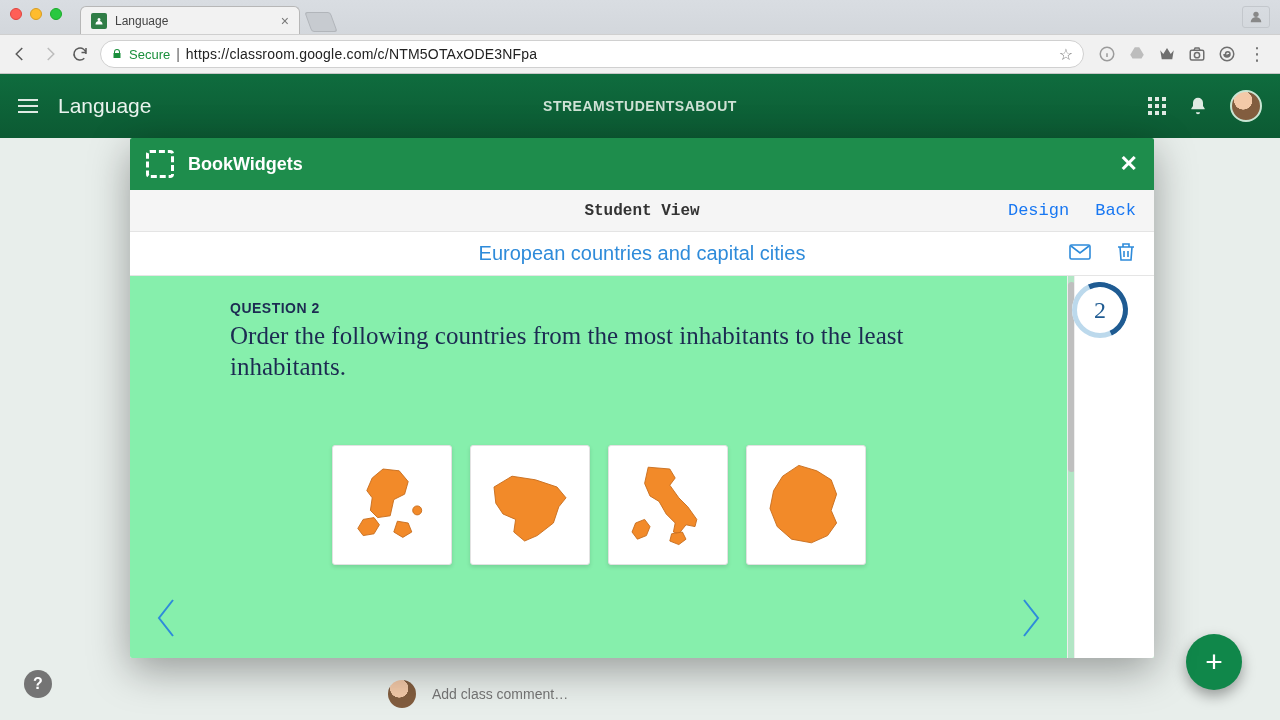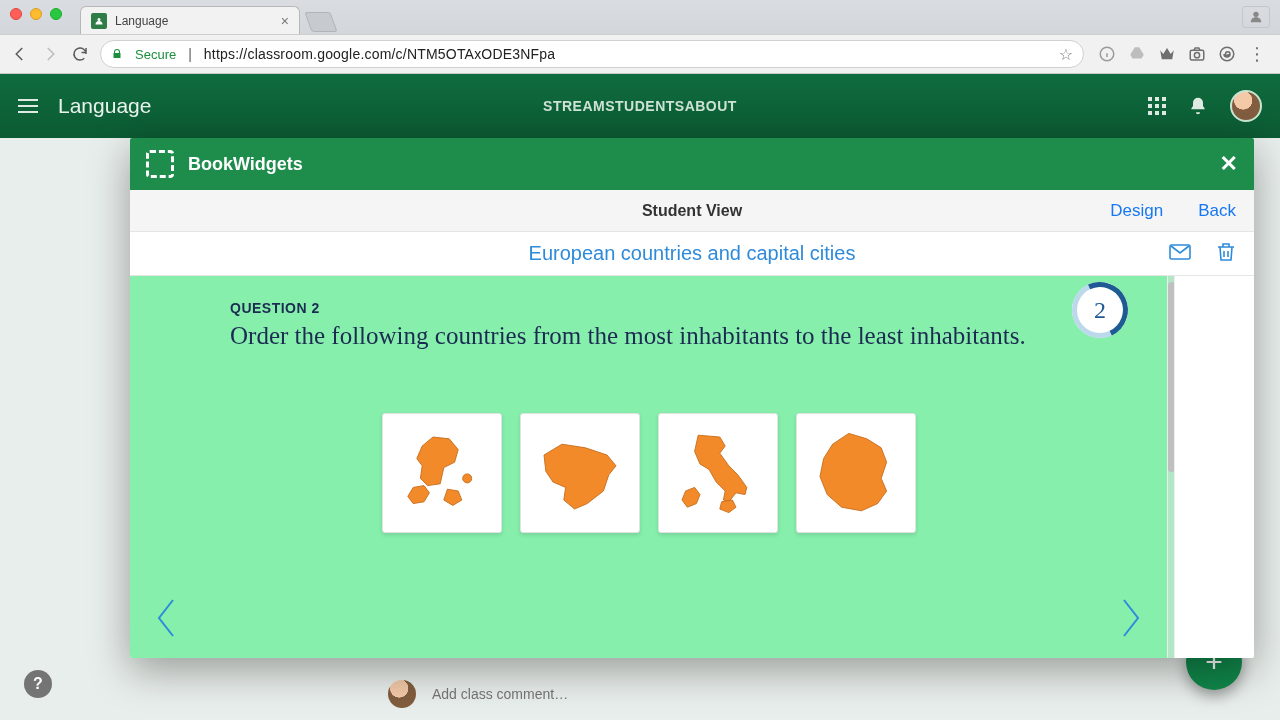"Secure" .omnibox { gap: 12px -> 6px }
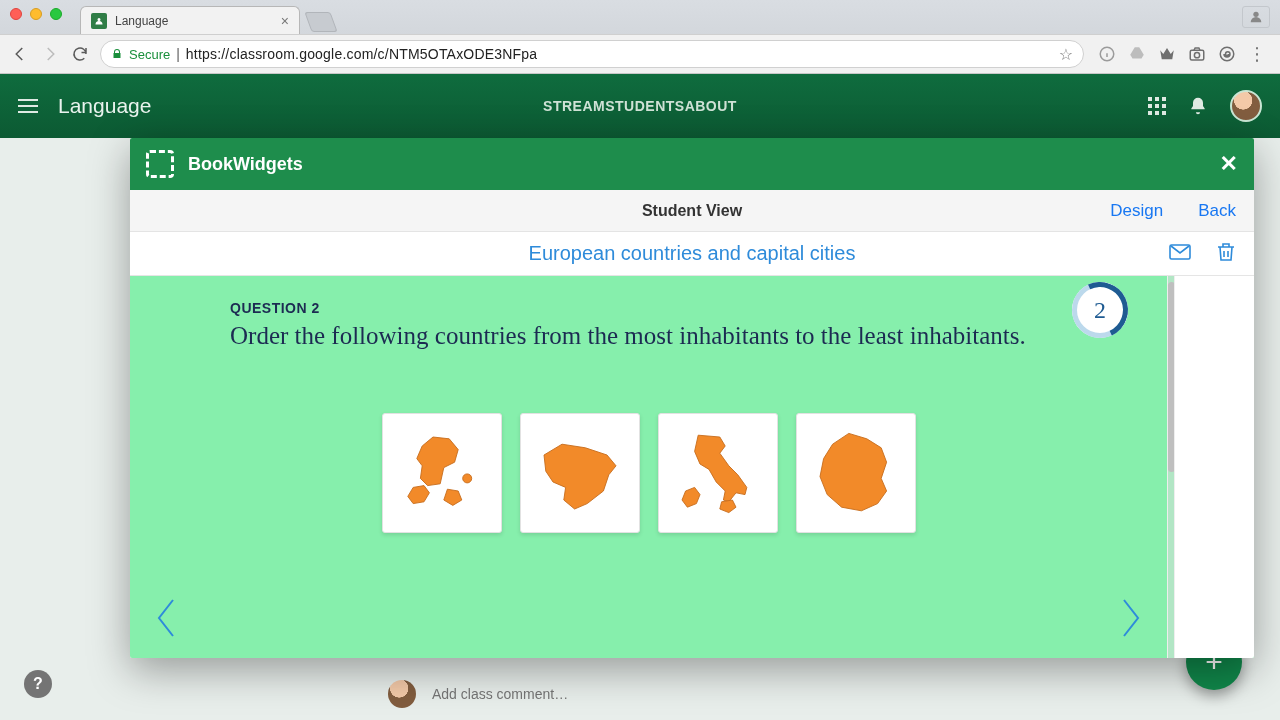"BookWidgets" .modal-shadow { width: 1124px -> 1024px }
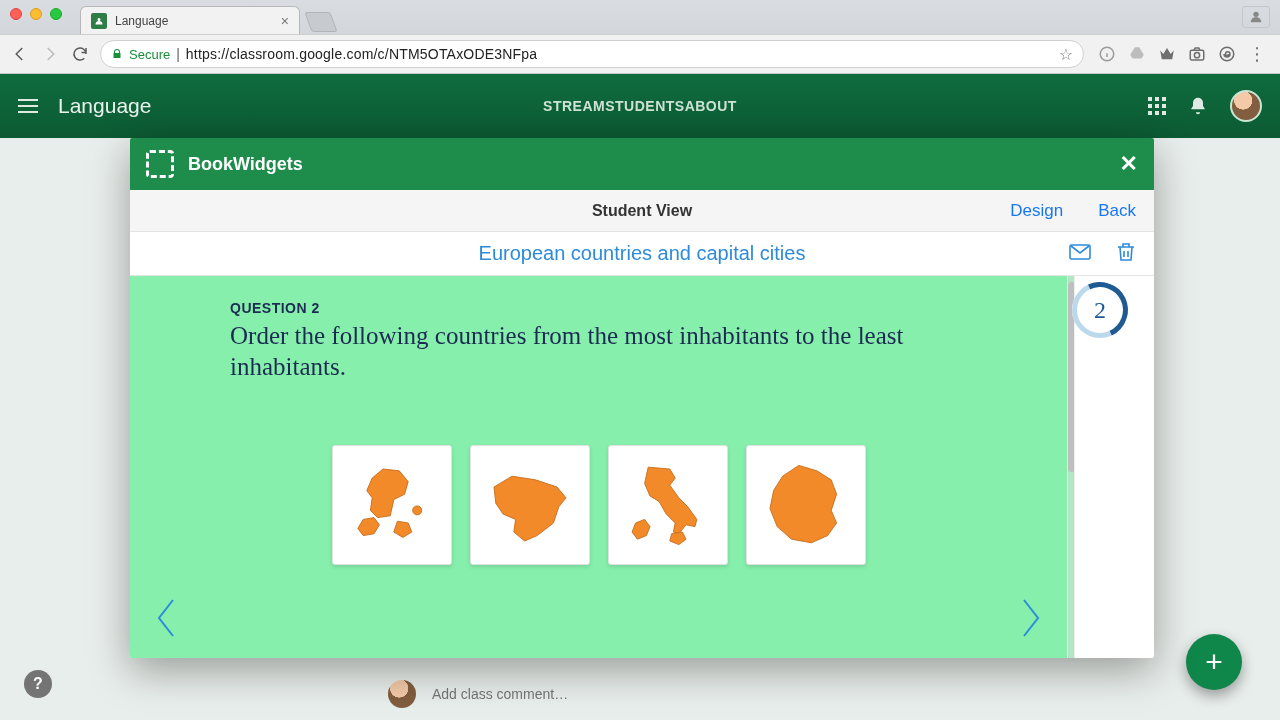"Student View" div.modal-subheader { font-family: none -> Liberation Mono, monospace }
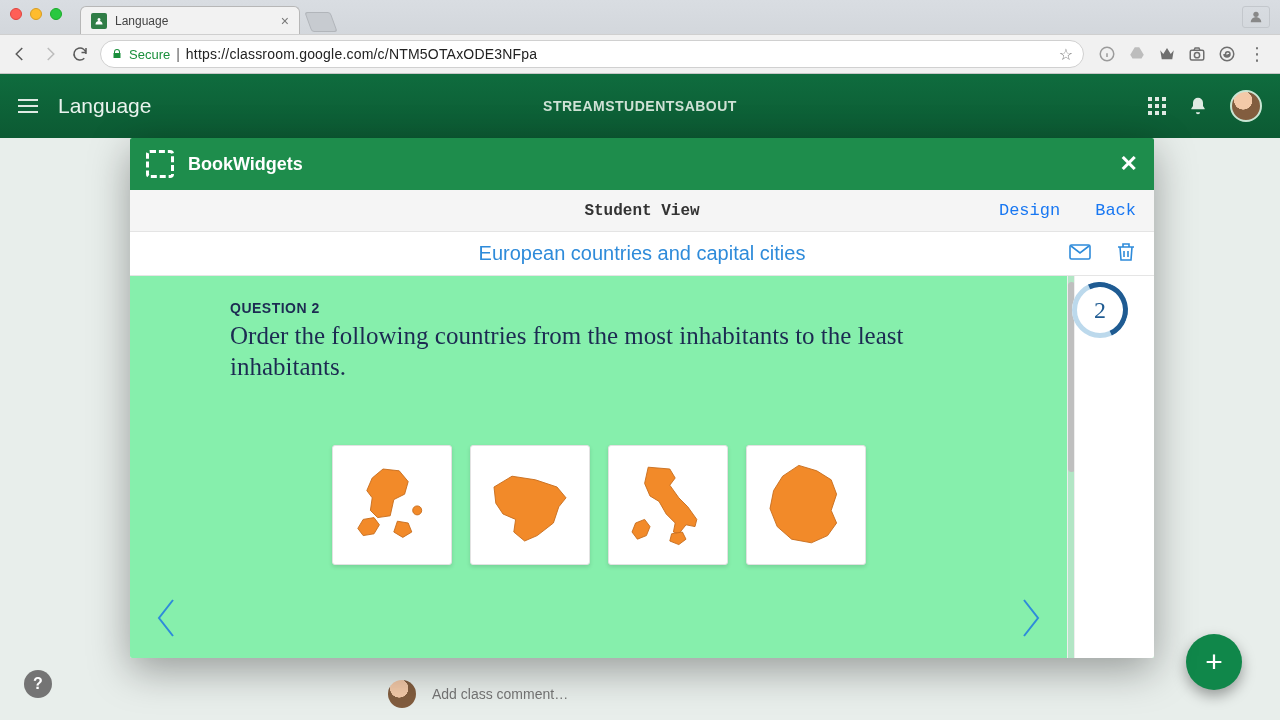"Design" .subheader-right { gap: 35px -> 26px }
